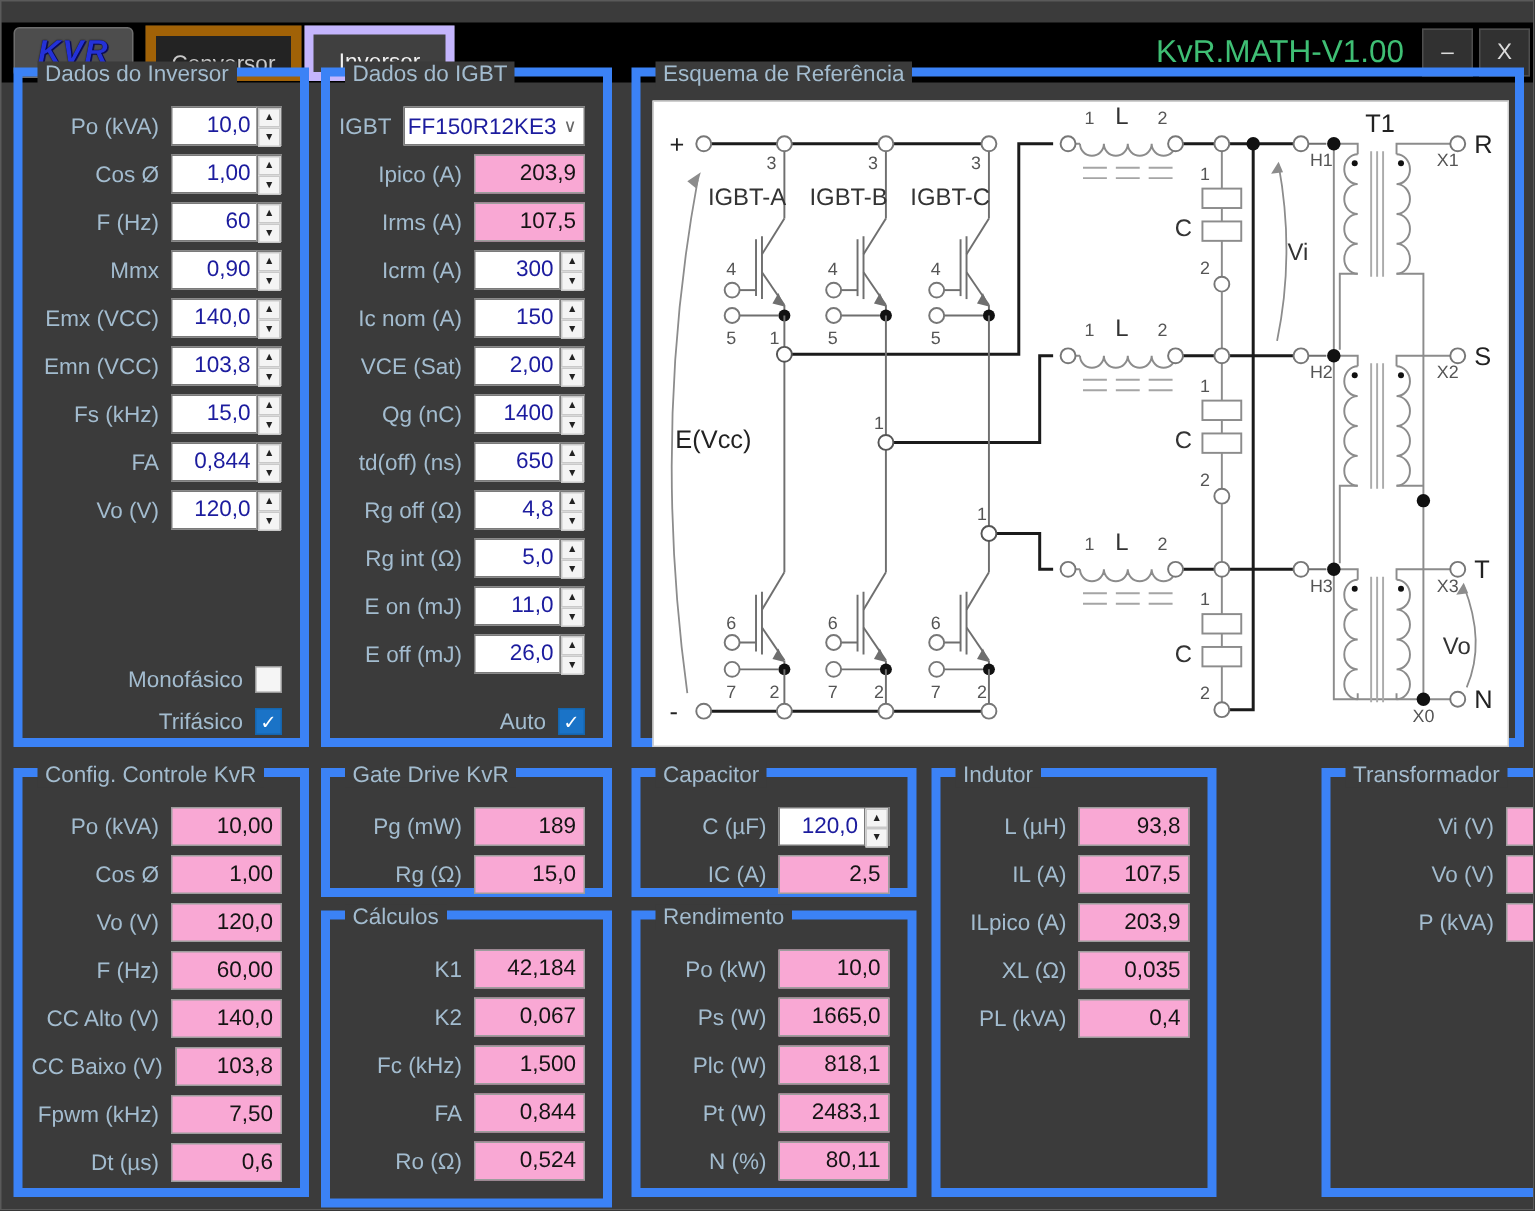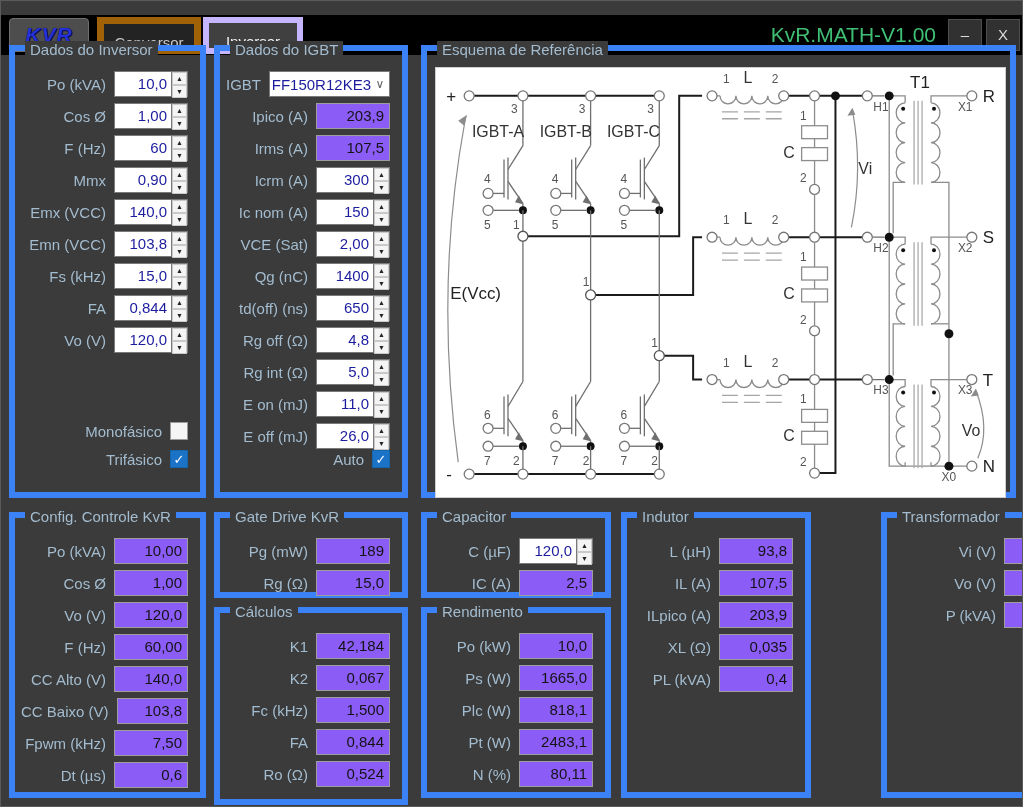"203,9" .rofld { background: #8b5cf6 -> #f9a8d4 }
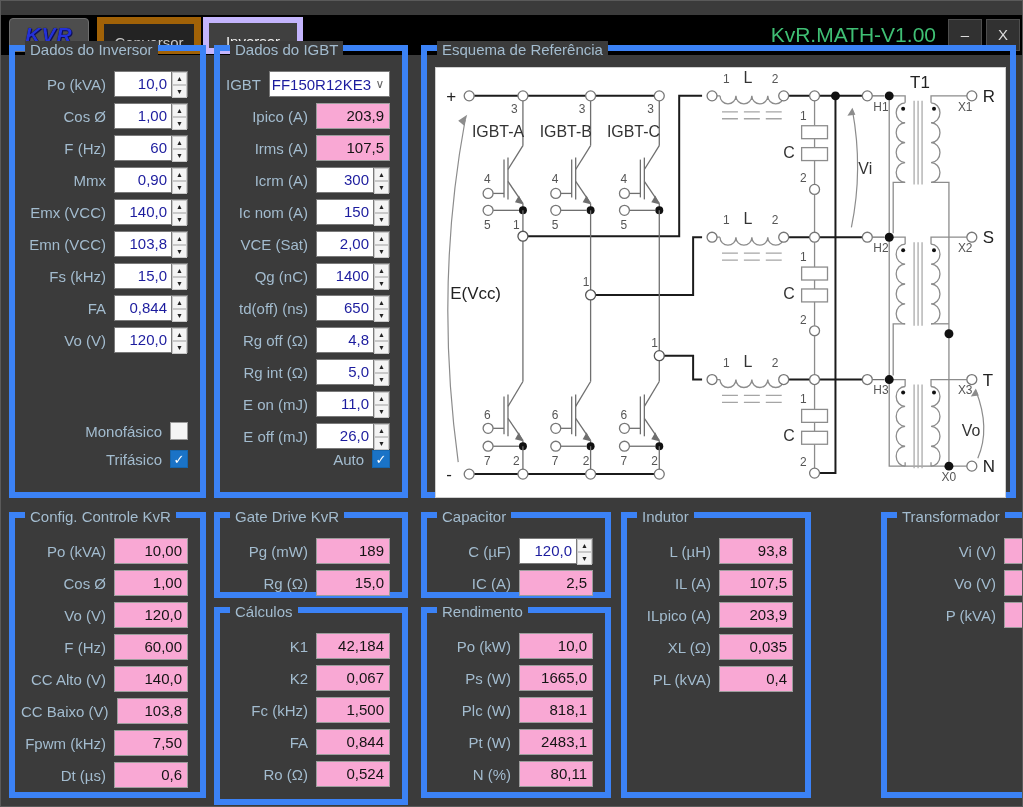"Monofásico" .checks { bottom: 22px -> 0 }
